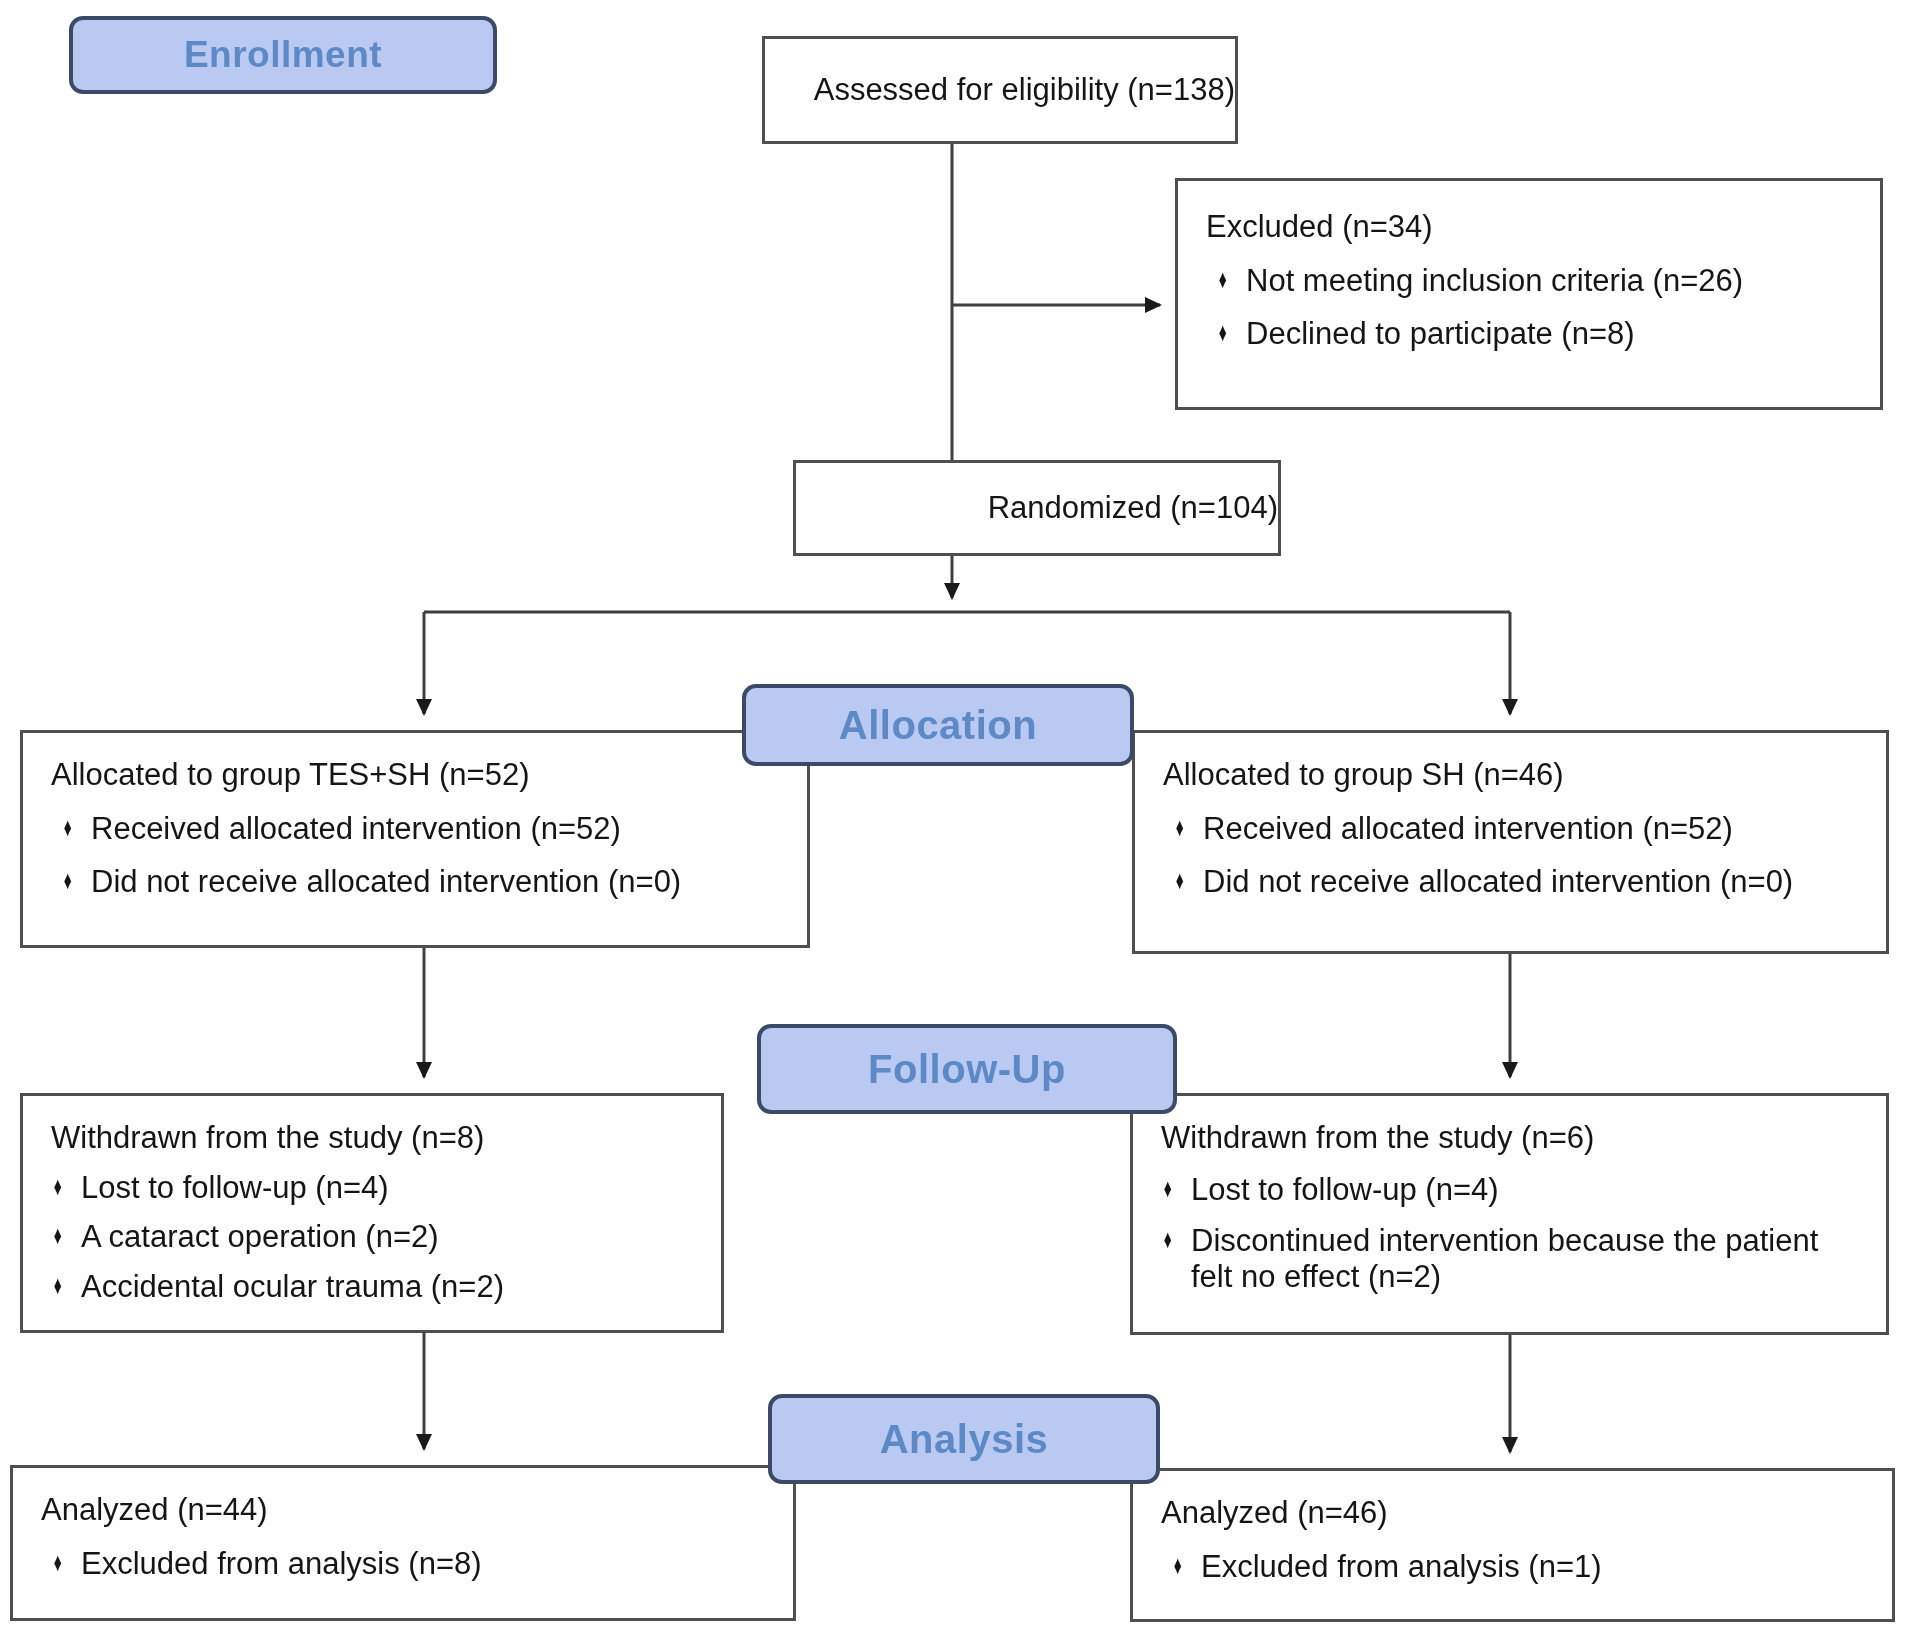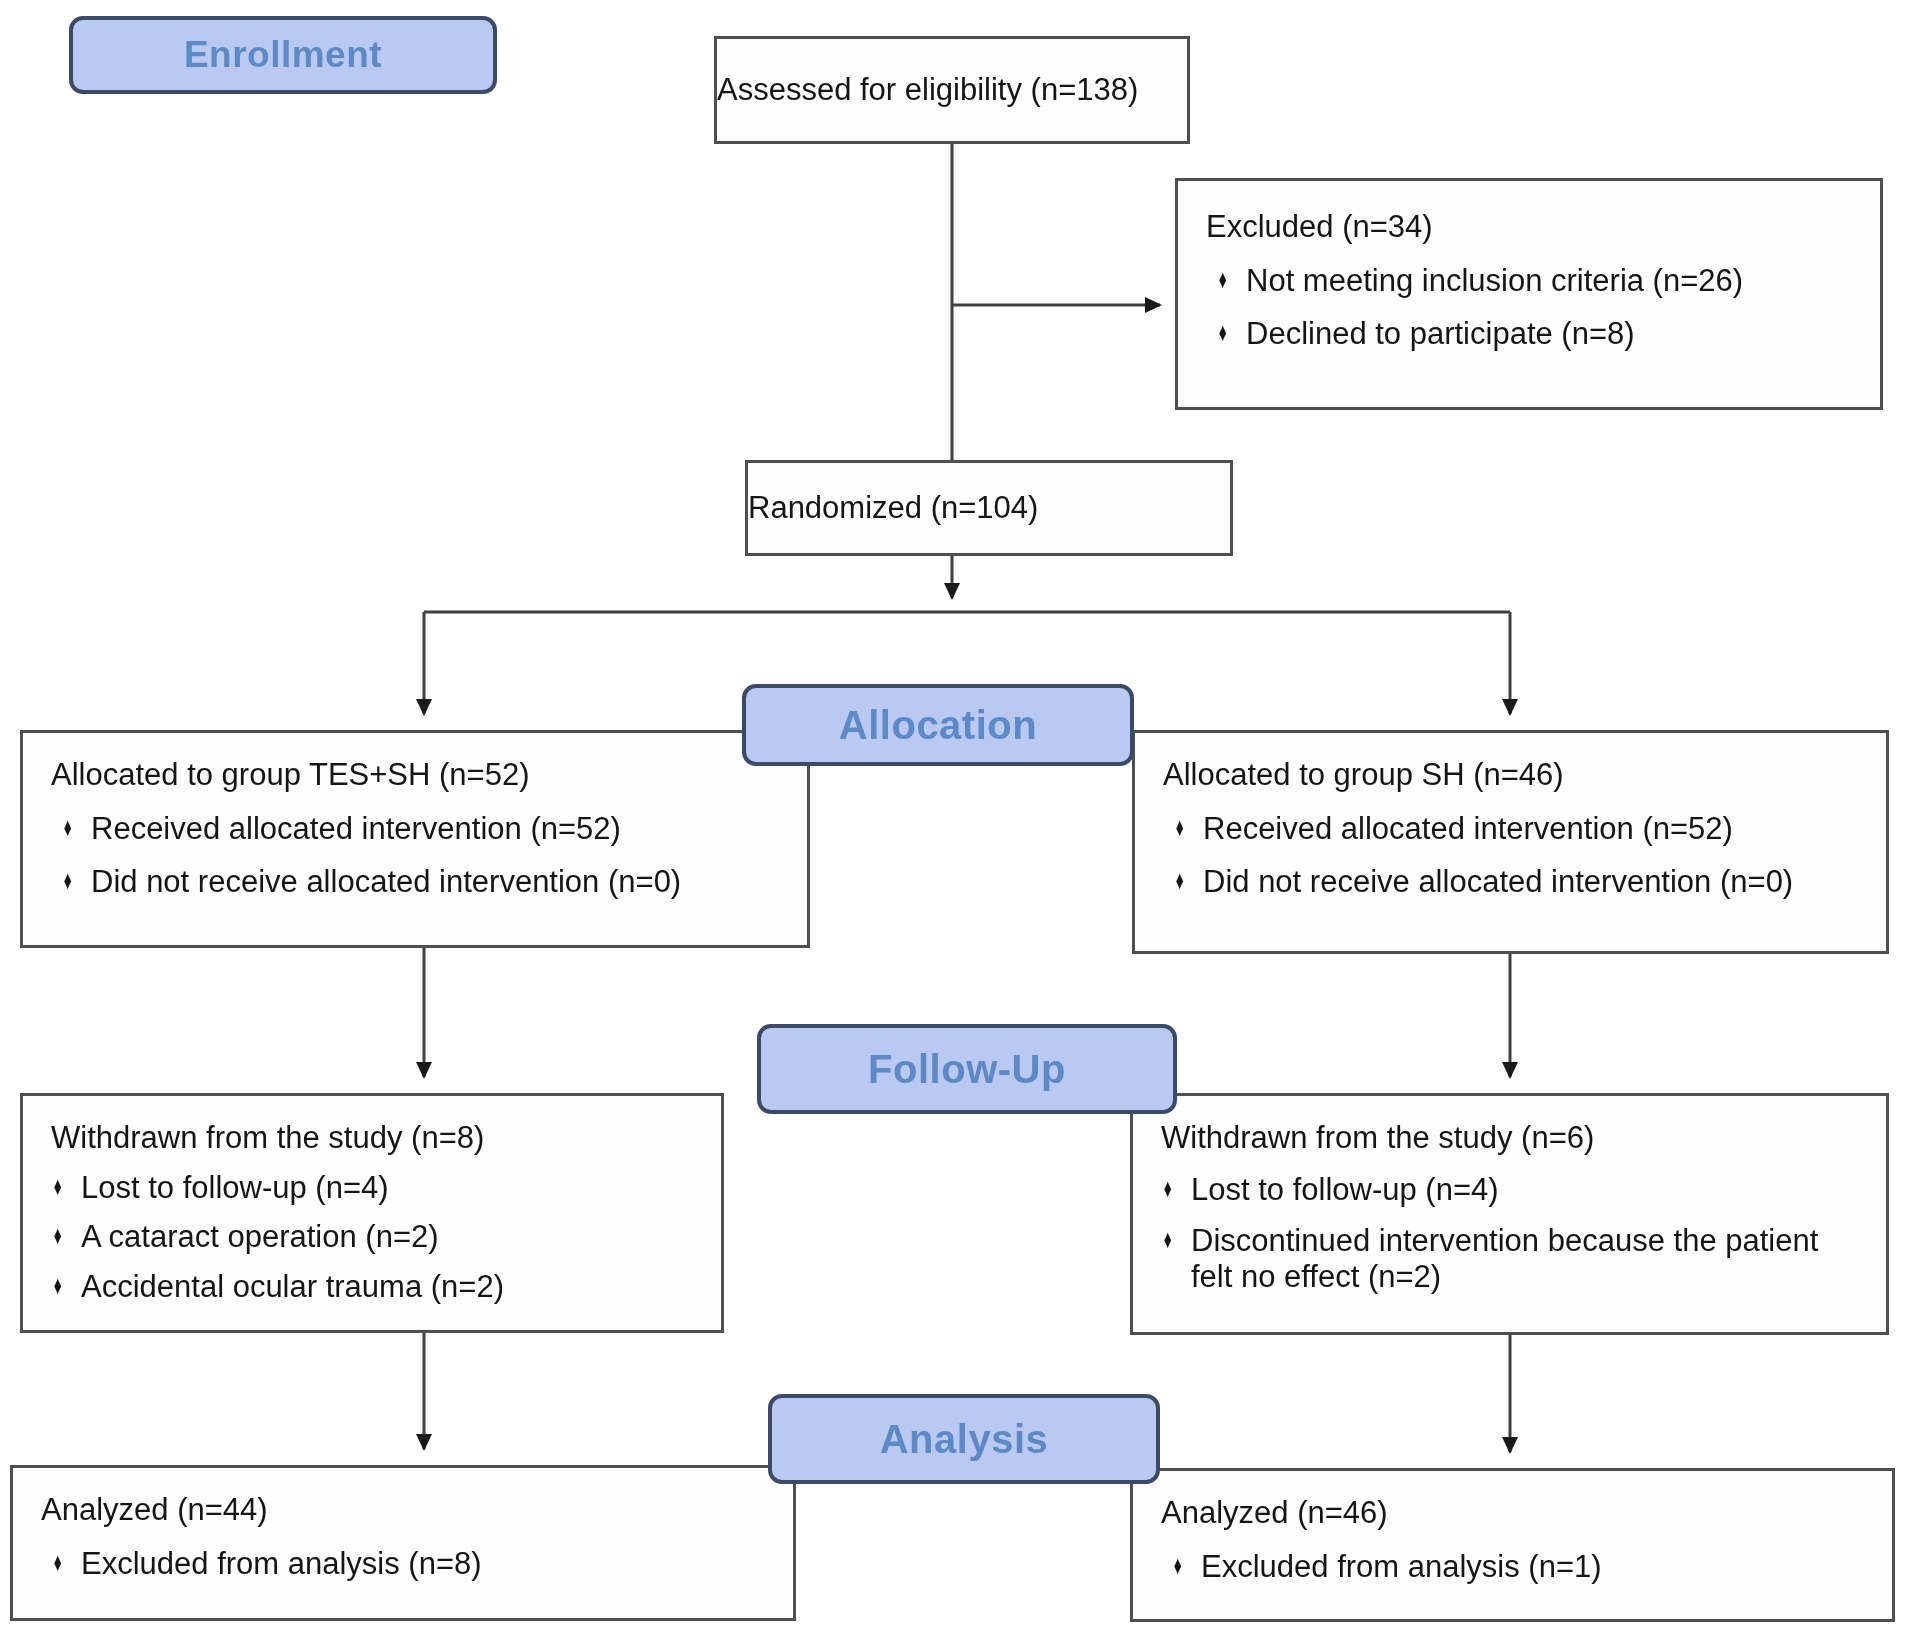"Assessed for eligibility (n=138)" .fbox.center { justify-content: flex-start -> flex-end; margin-left: none -> 48px }
